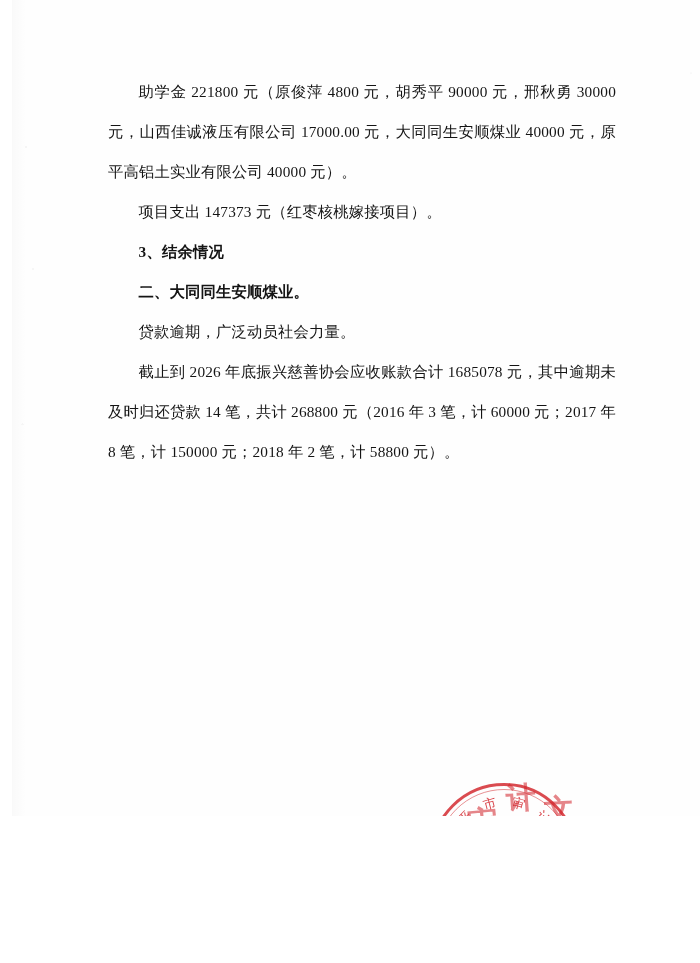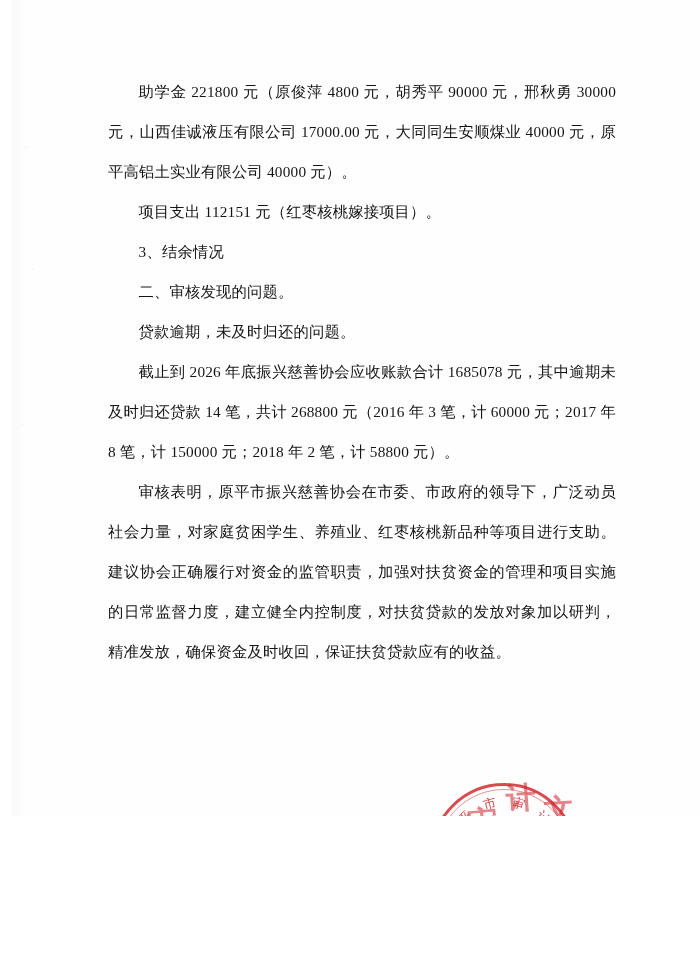"项目支出 112151 元（红枣核桃嫁接项目）。" p { text: 112151 -> 147373 }
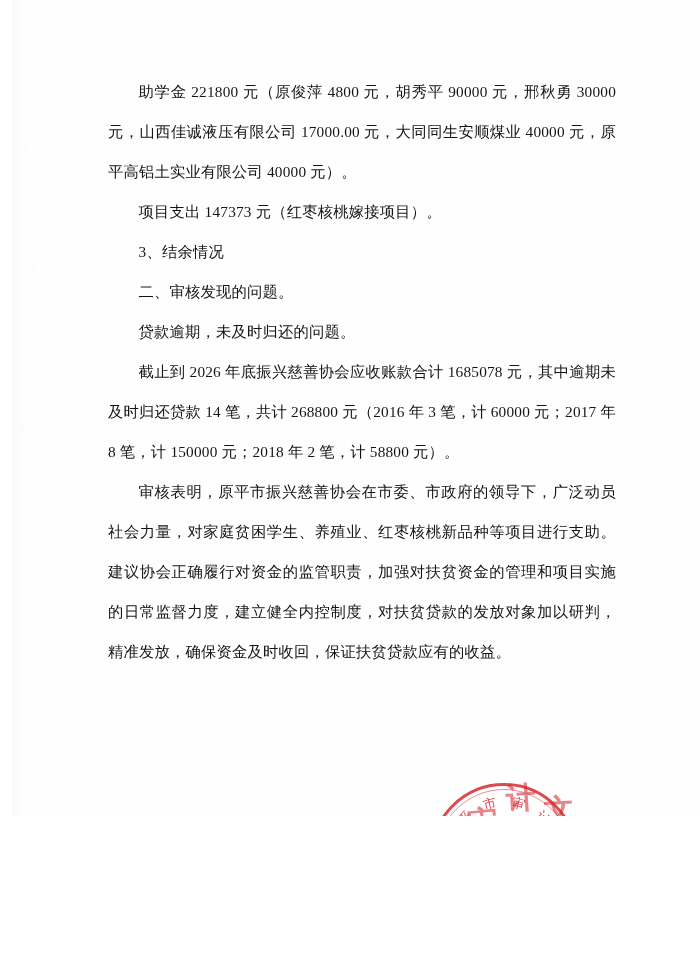"3、结余情况" p.heading { font-weight: normal -> bold }
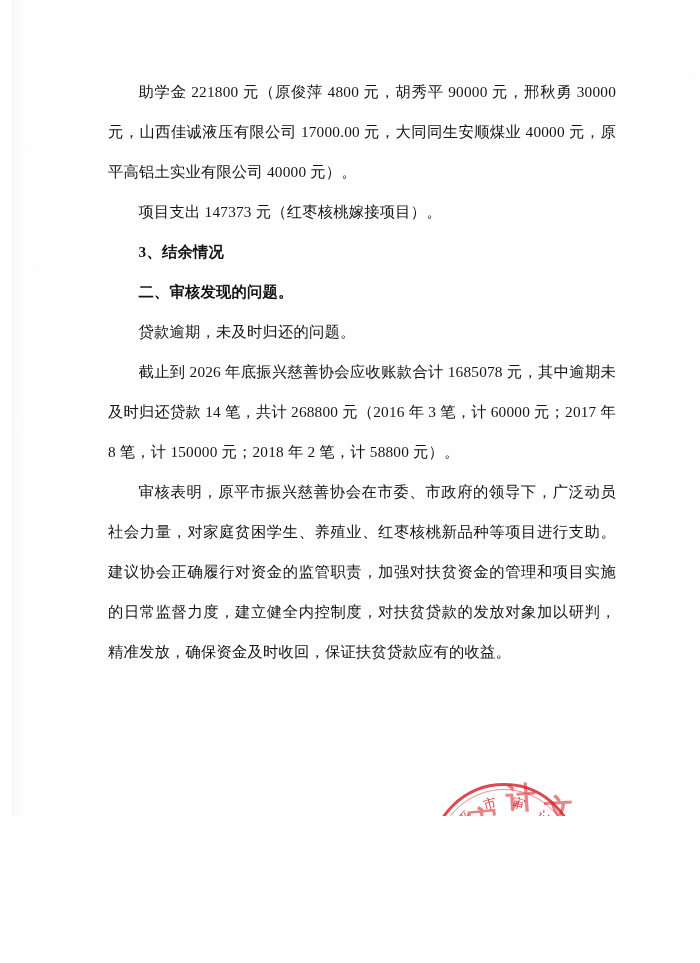"二、审核发现的问题。" p.heading { text: 审核发现的问题 -> 大同同生安顺煤业 }
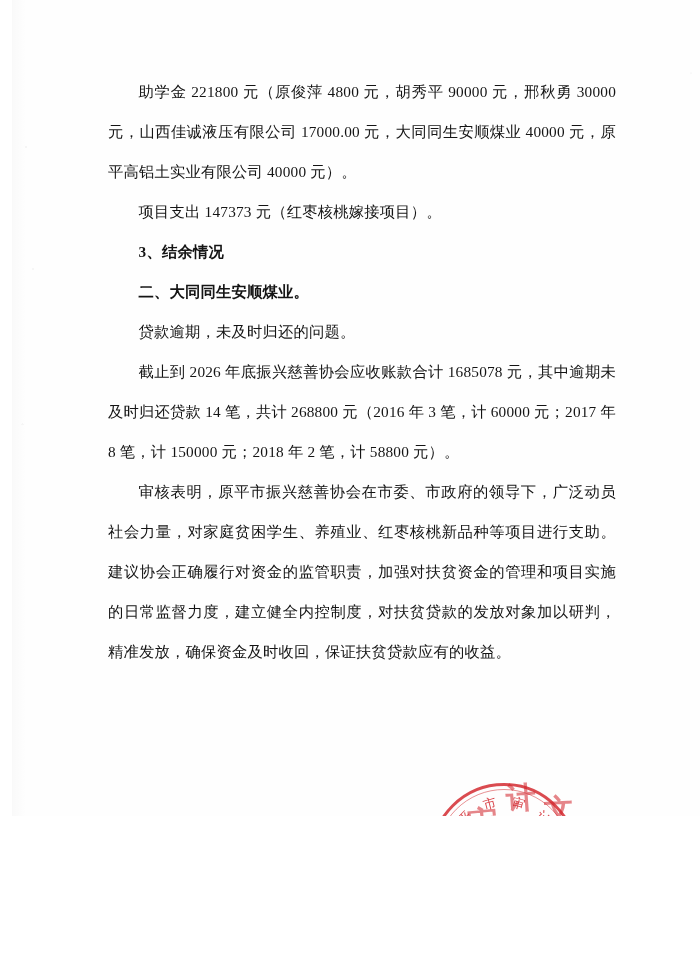"贷款逾期，未及时归还的问题。" p { text: 未及时归还的问题 -> 广泛动员社会力量 }
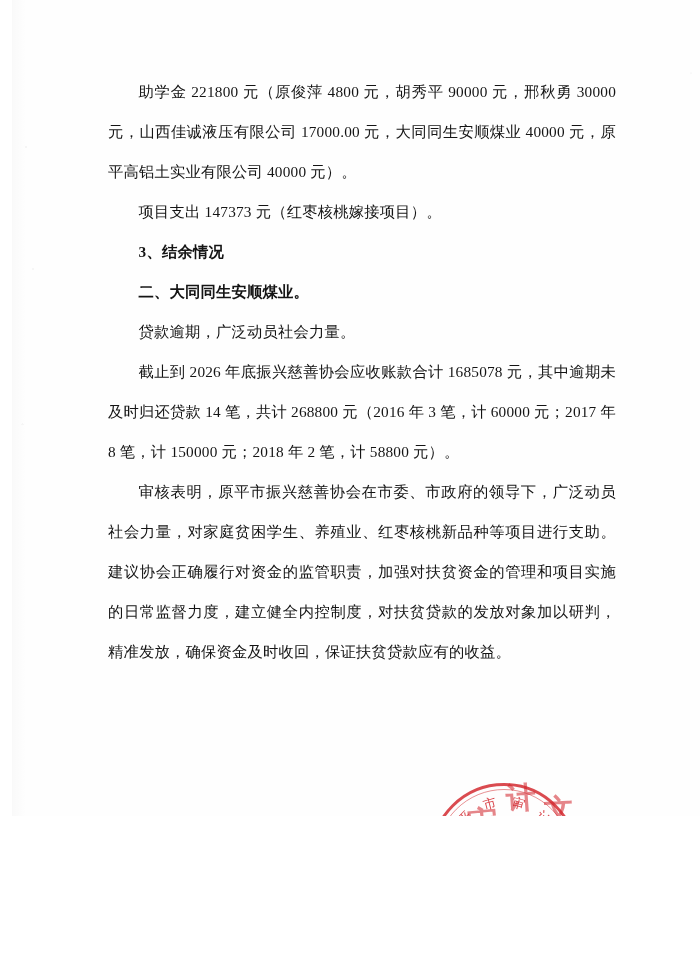"审核表明，原平市振兴慈善协会在市委、市政府的领导下，广泛动员社会力量，对家庭贫困" p { html: <p>审核表明，原平市振兴慈善协会在市委、市政府的领导下，广泛动员社会力量，对家庭贫困学生、养殖业、红枣核桃新品种等项目进行支助。建议协会正确履行对资金的监管职责，加强对扶贫资金的管理和项目实施的日常监督力度，建立健全内控制度，对扶贫贷款的发放对象加以研判，精准发放，确保资金及时收回，保证扶贫贷款应有的收益。</p> -> none }
